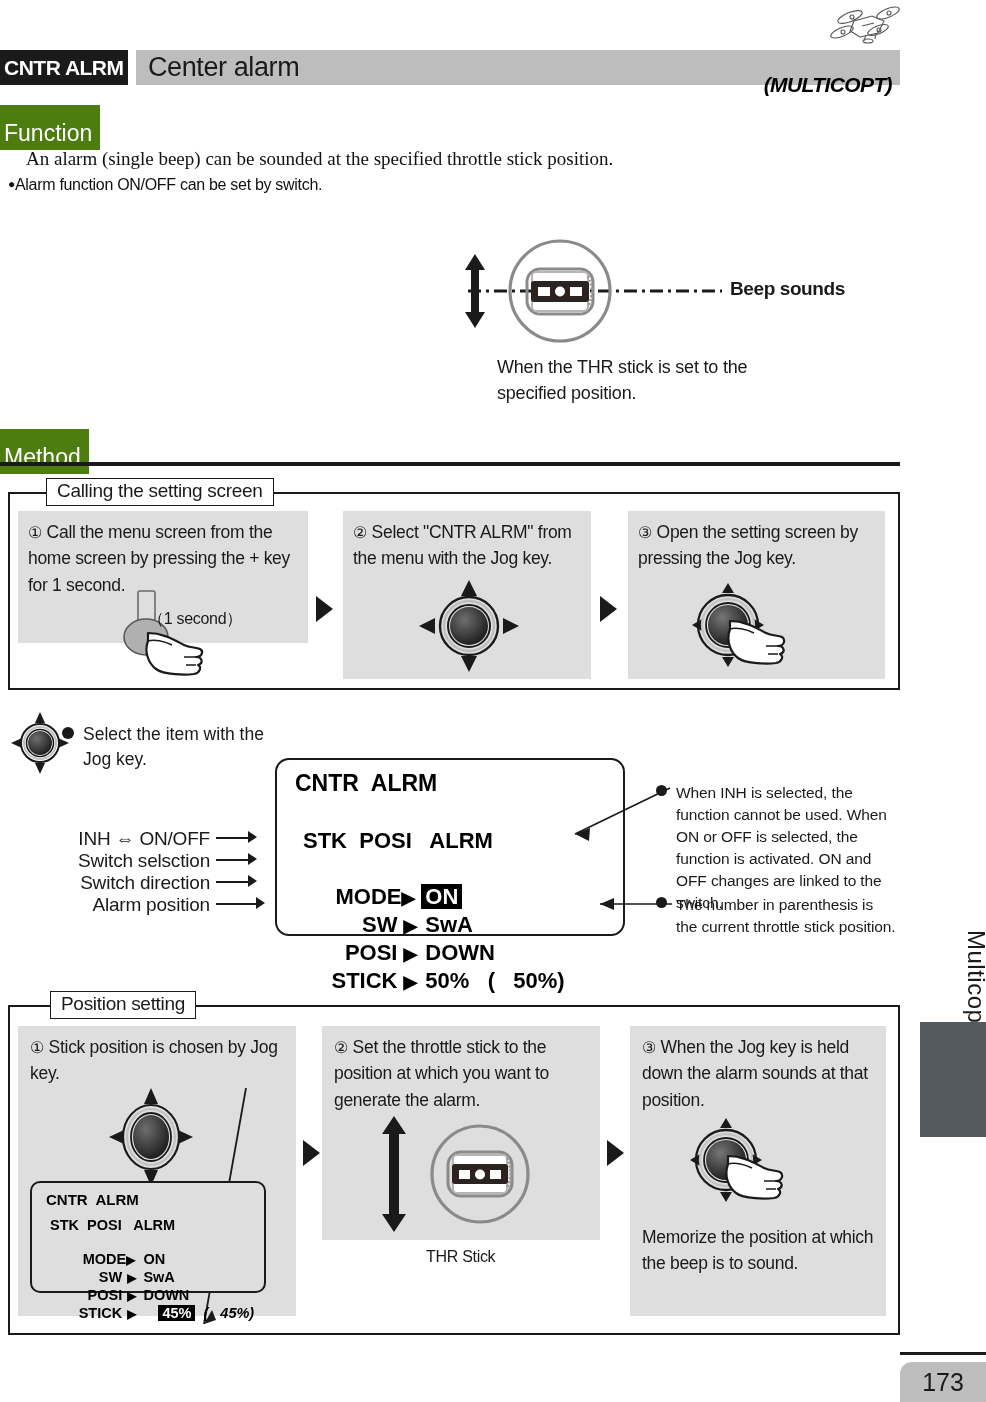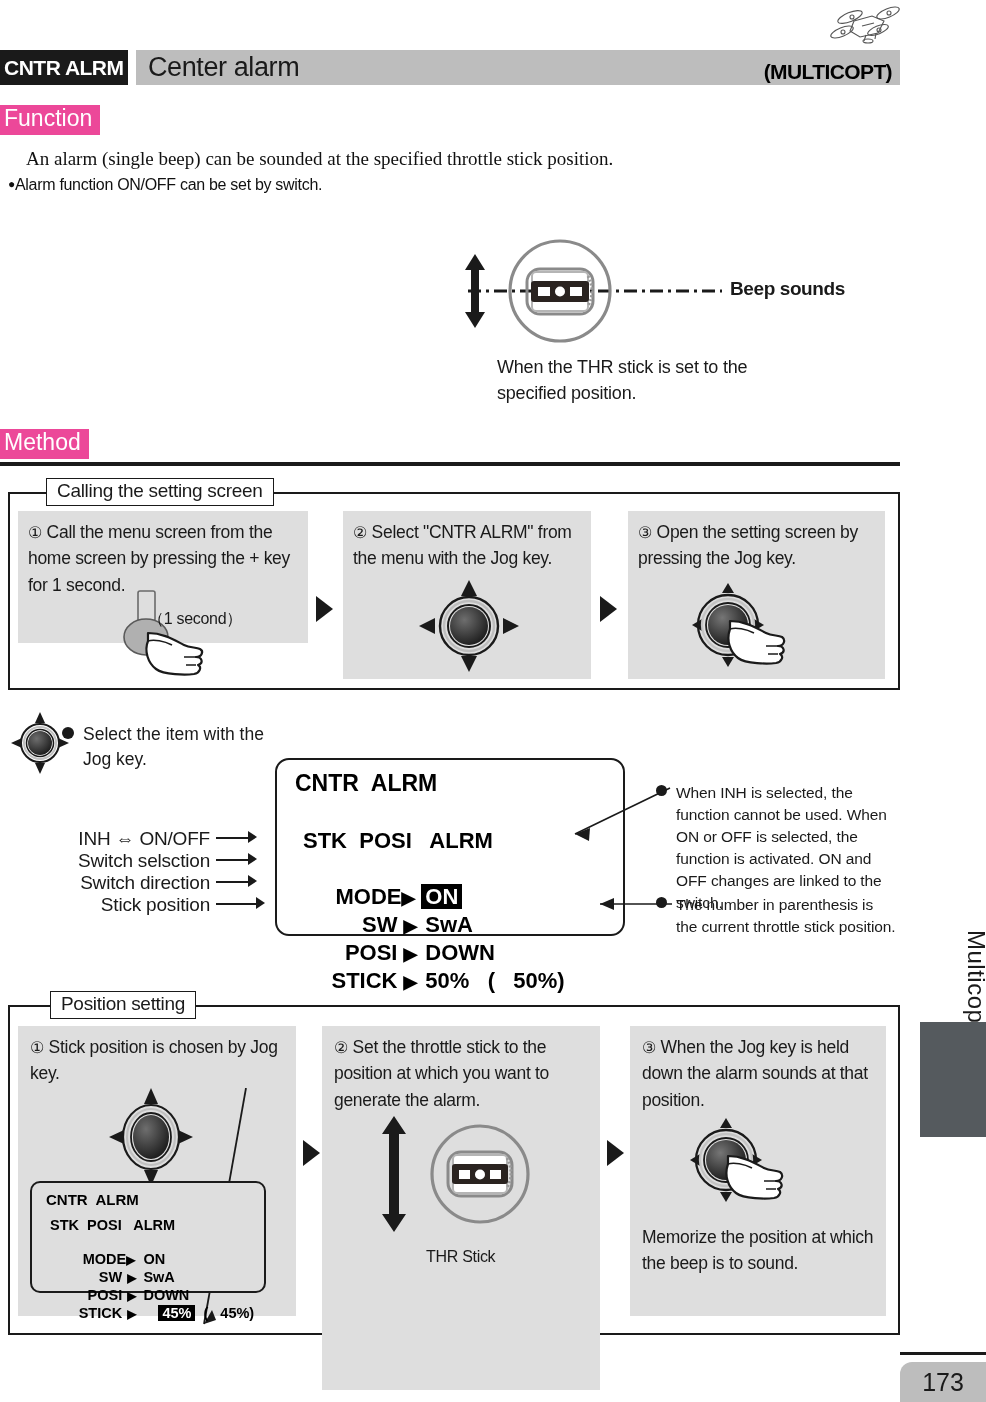"(MULTICOPT)" .header .model { font-style: none -> italic; top: 4px -> 17px }
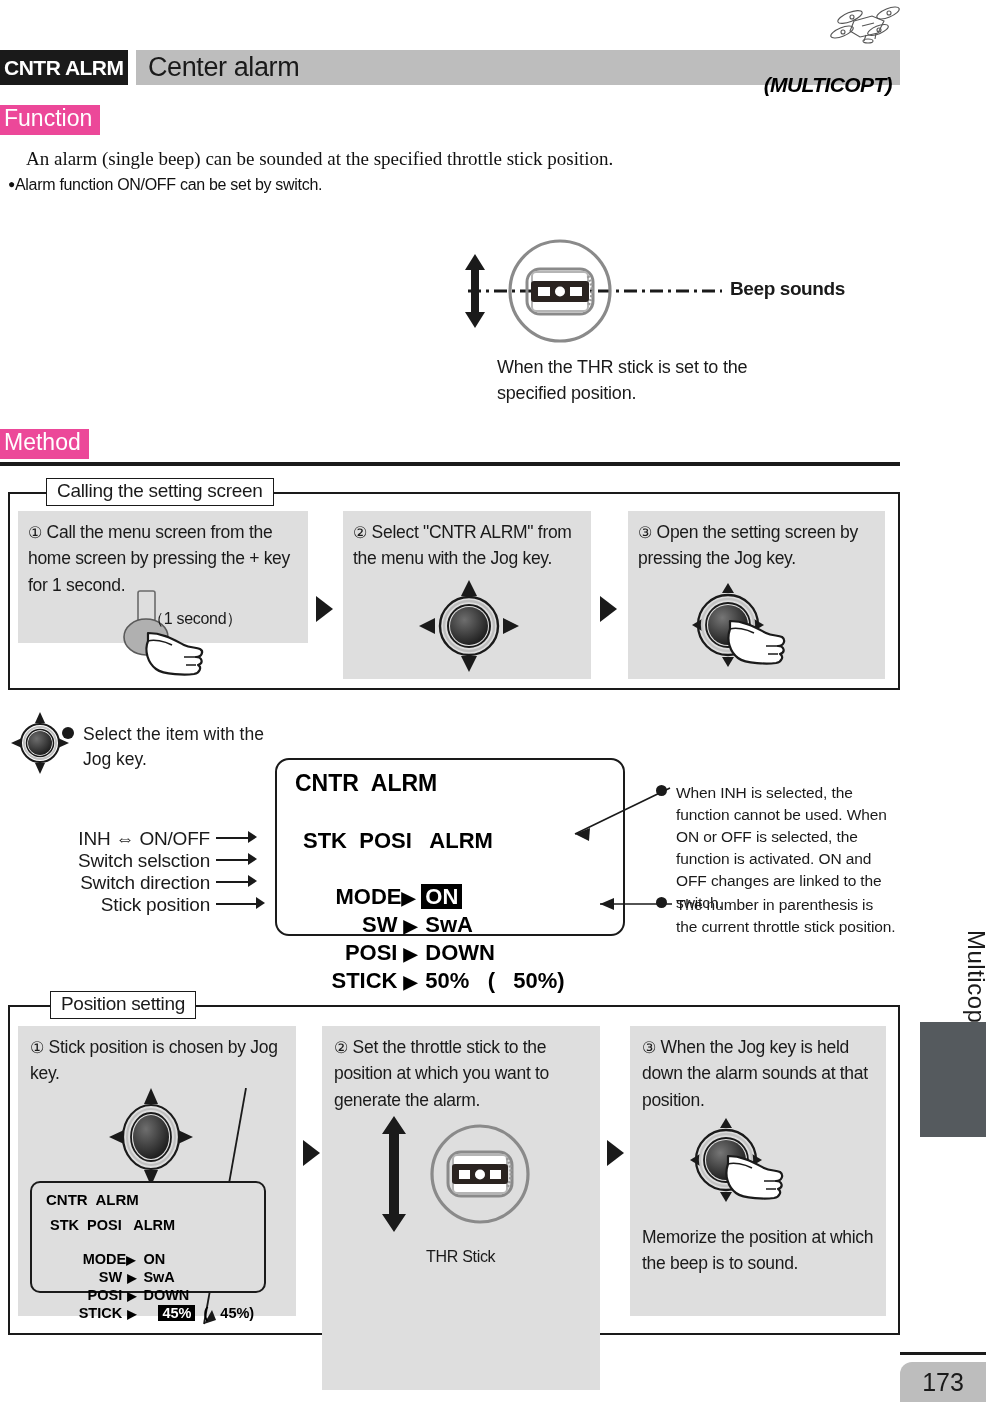"Function" .tag-black { background: #ec4899 -> #4d7c0f; padding: 0 8px 3px 4px -> 15px 8px 3px 4px }
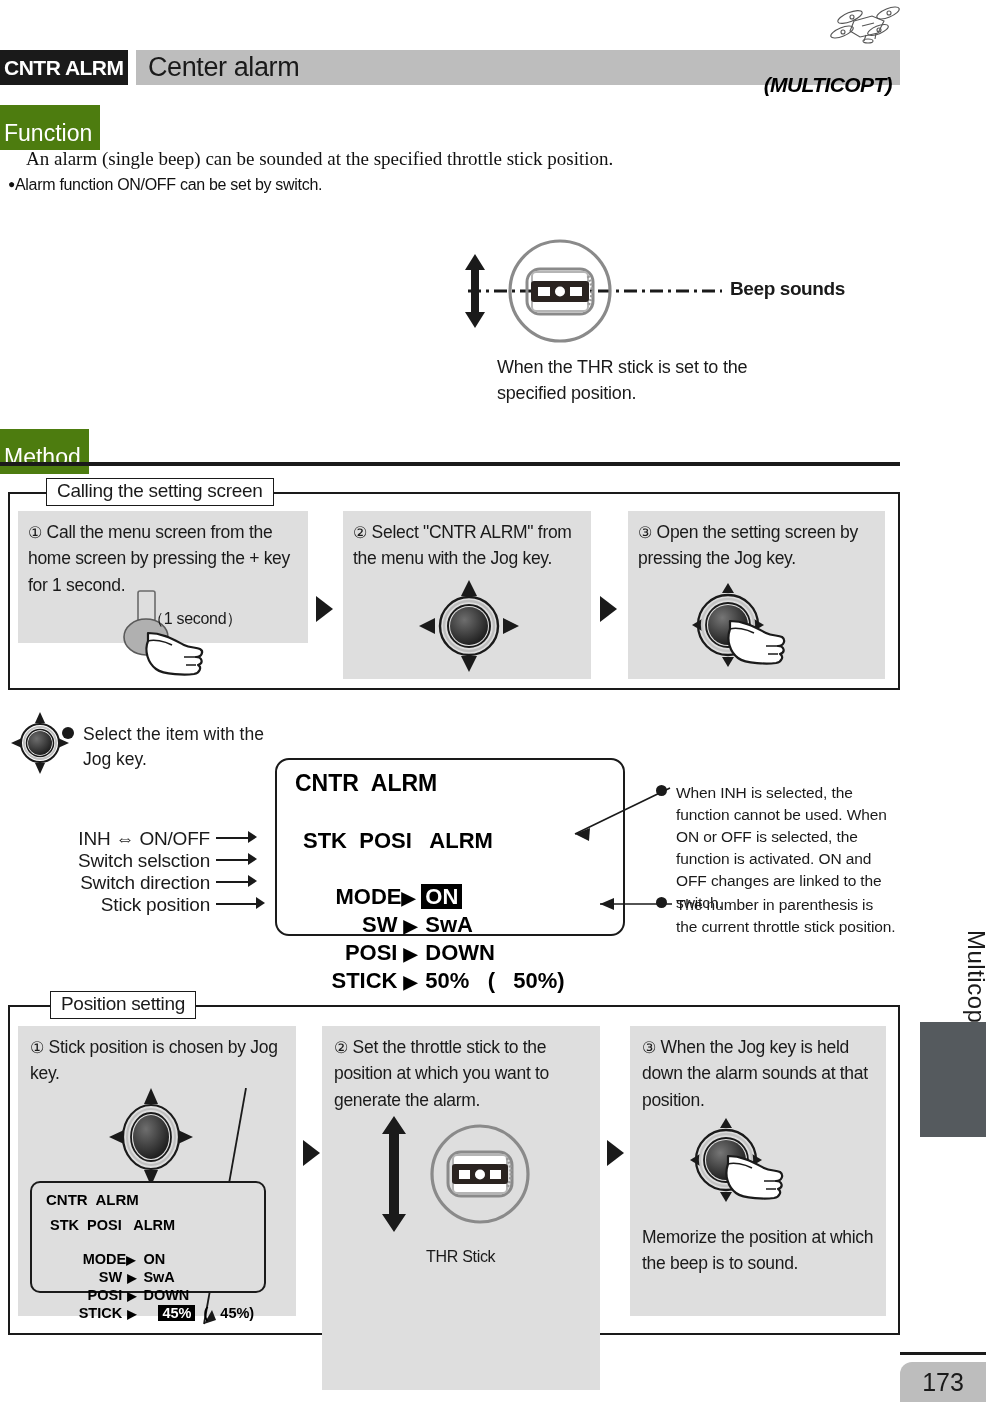"Stick position" div.callout-left { text: Stick -> Alarm }
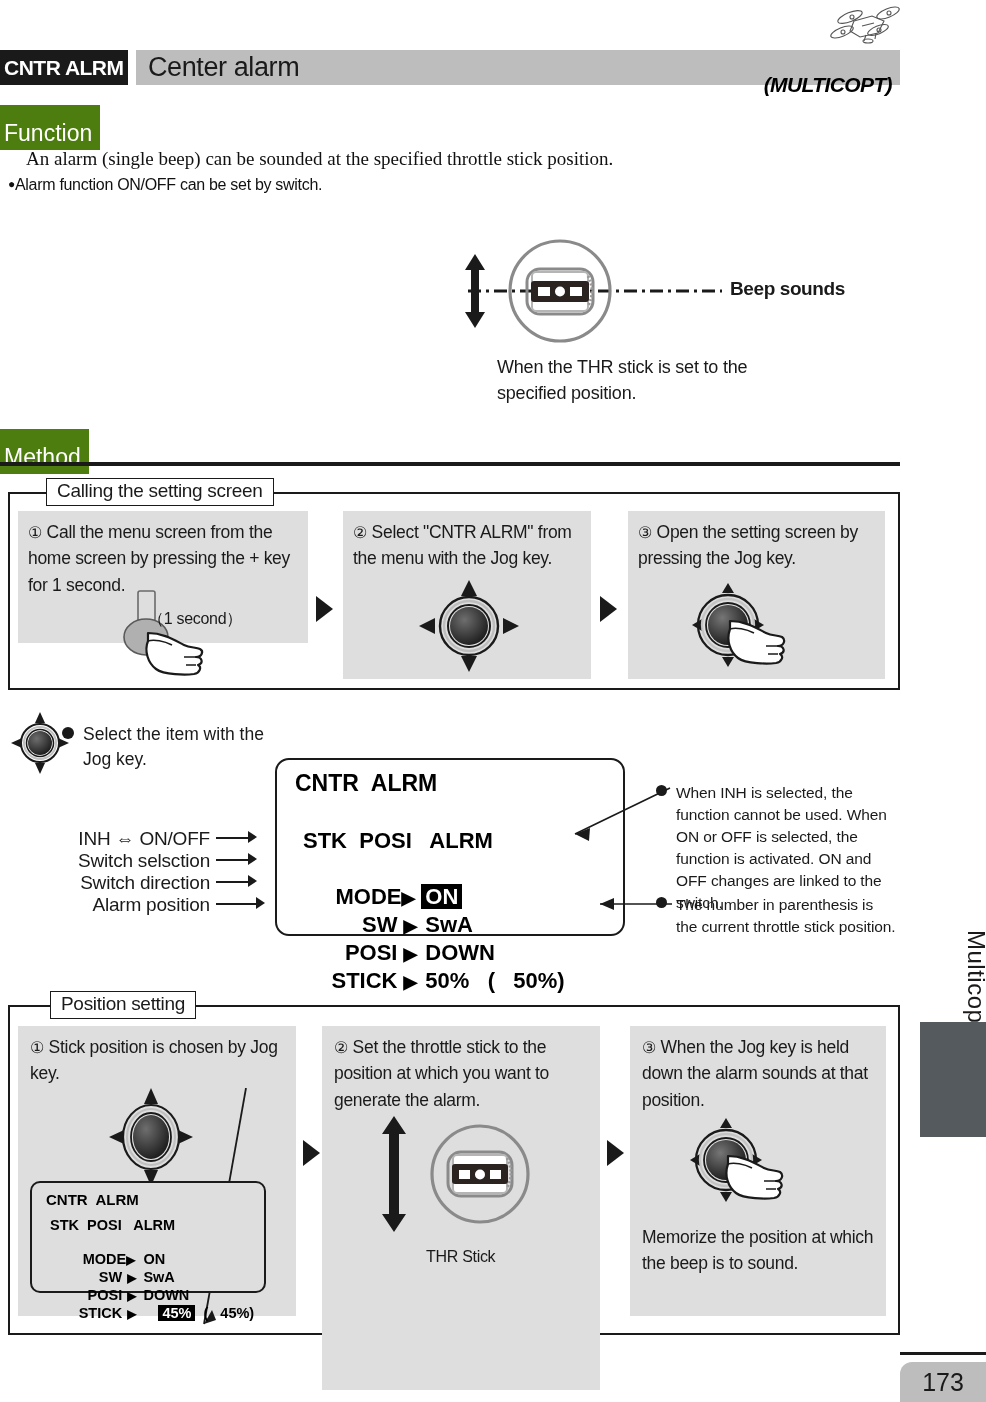"② Set the throttle stick" div.panel { height: 364px -> 214px }
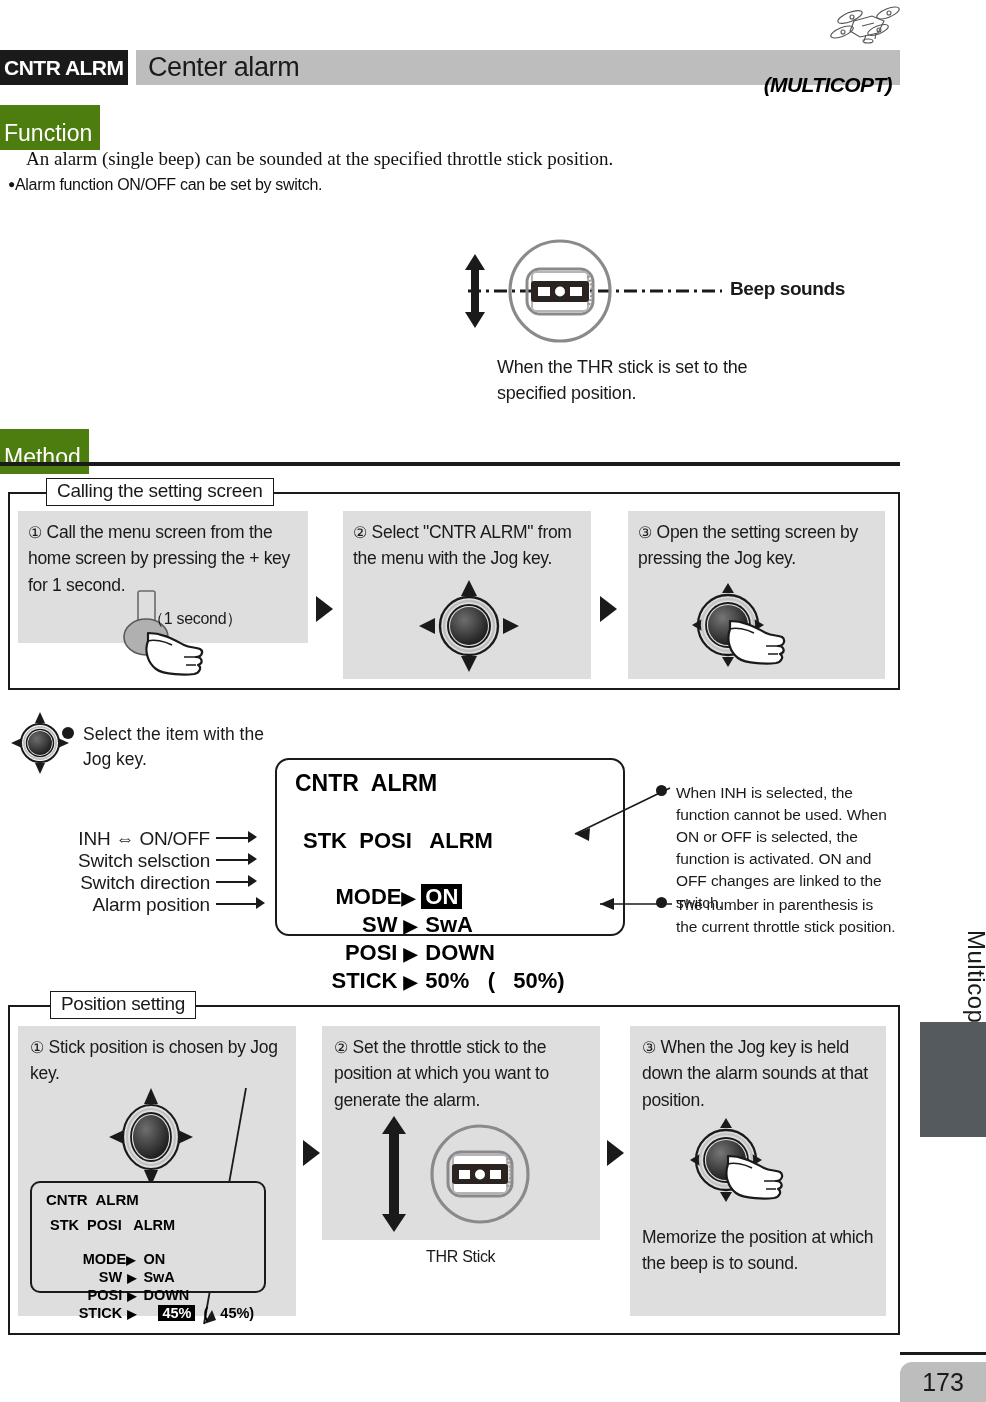"( 45%)" span { font-style: none -> italic }
